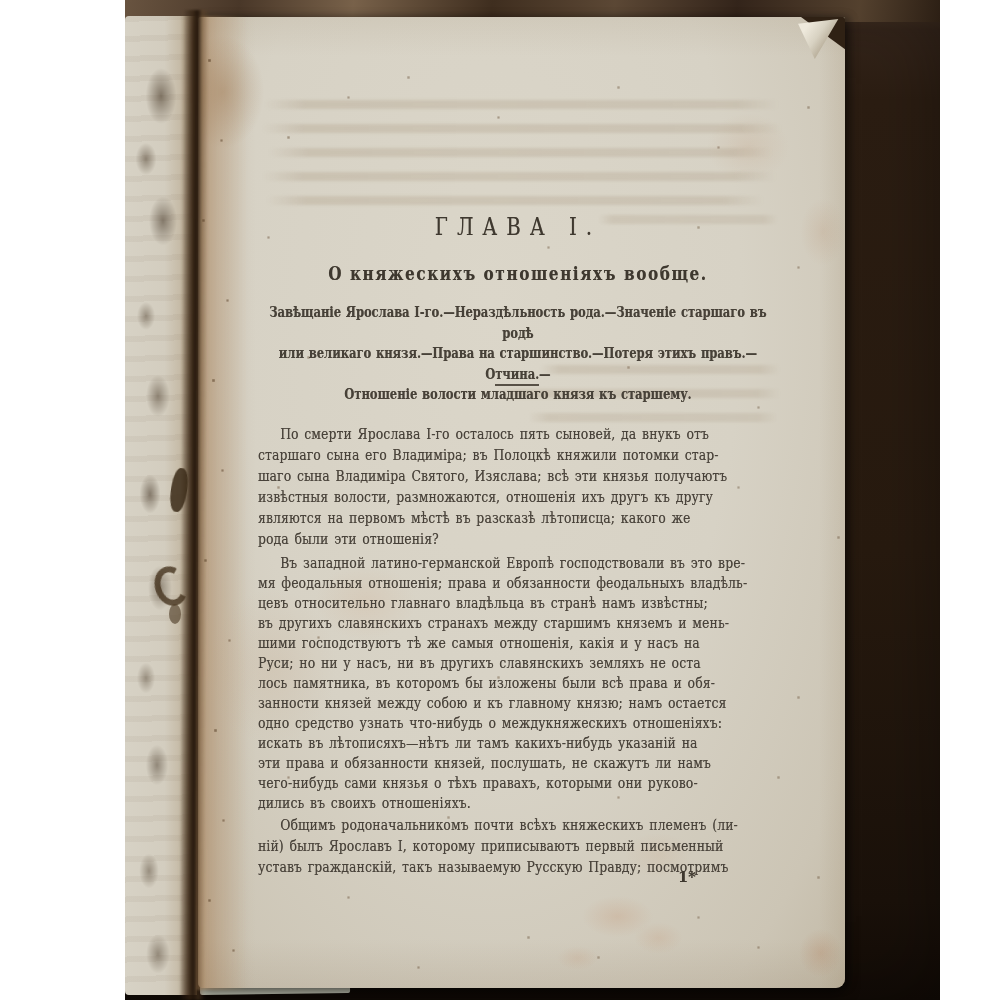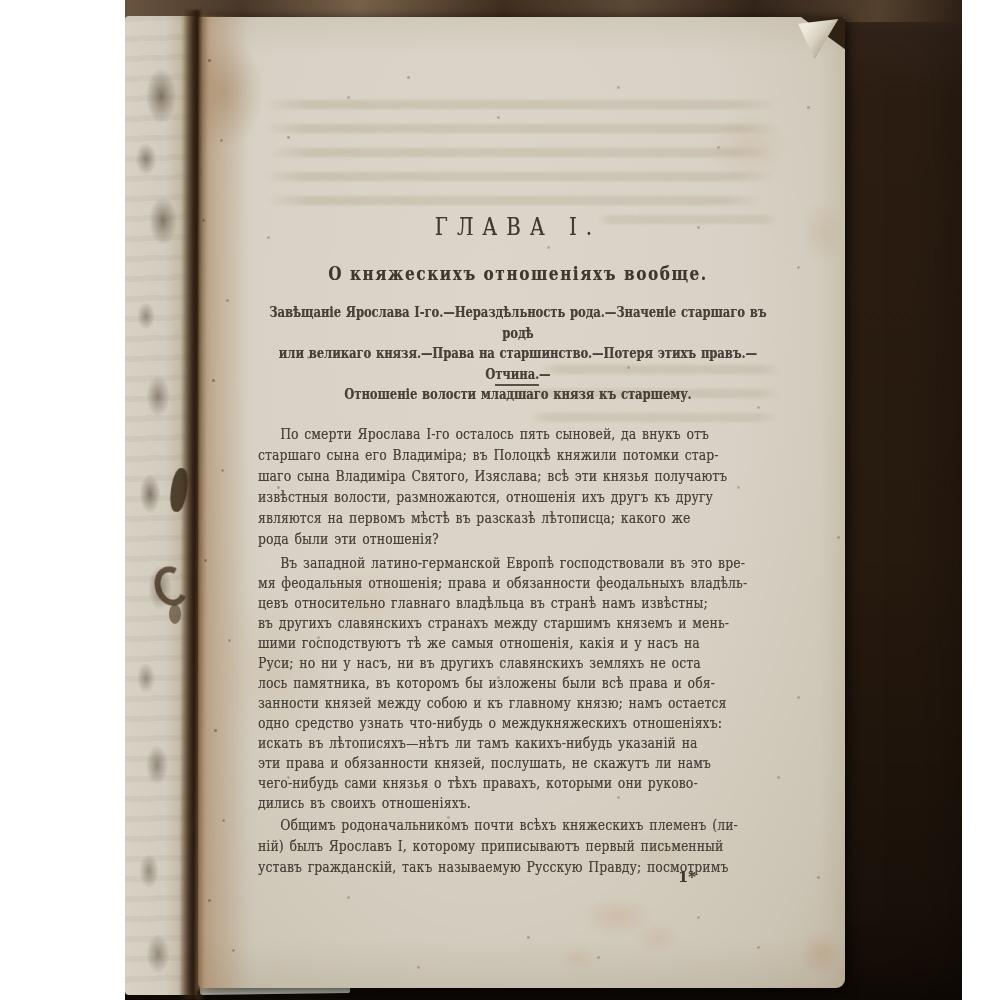"ГЛАВА I." .photo { padding-left: 22px -> none }
